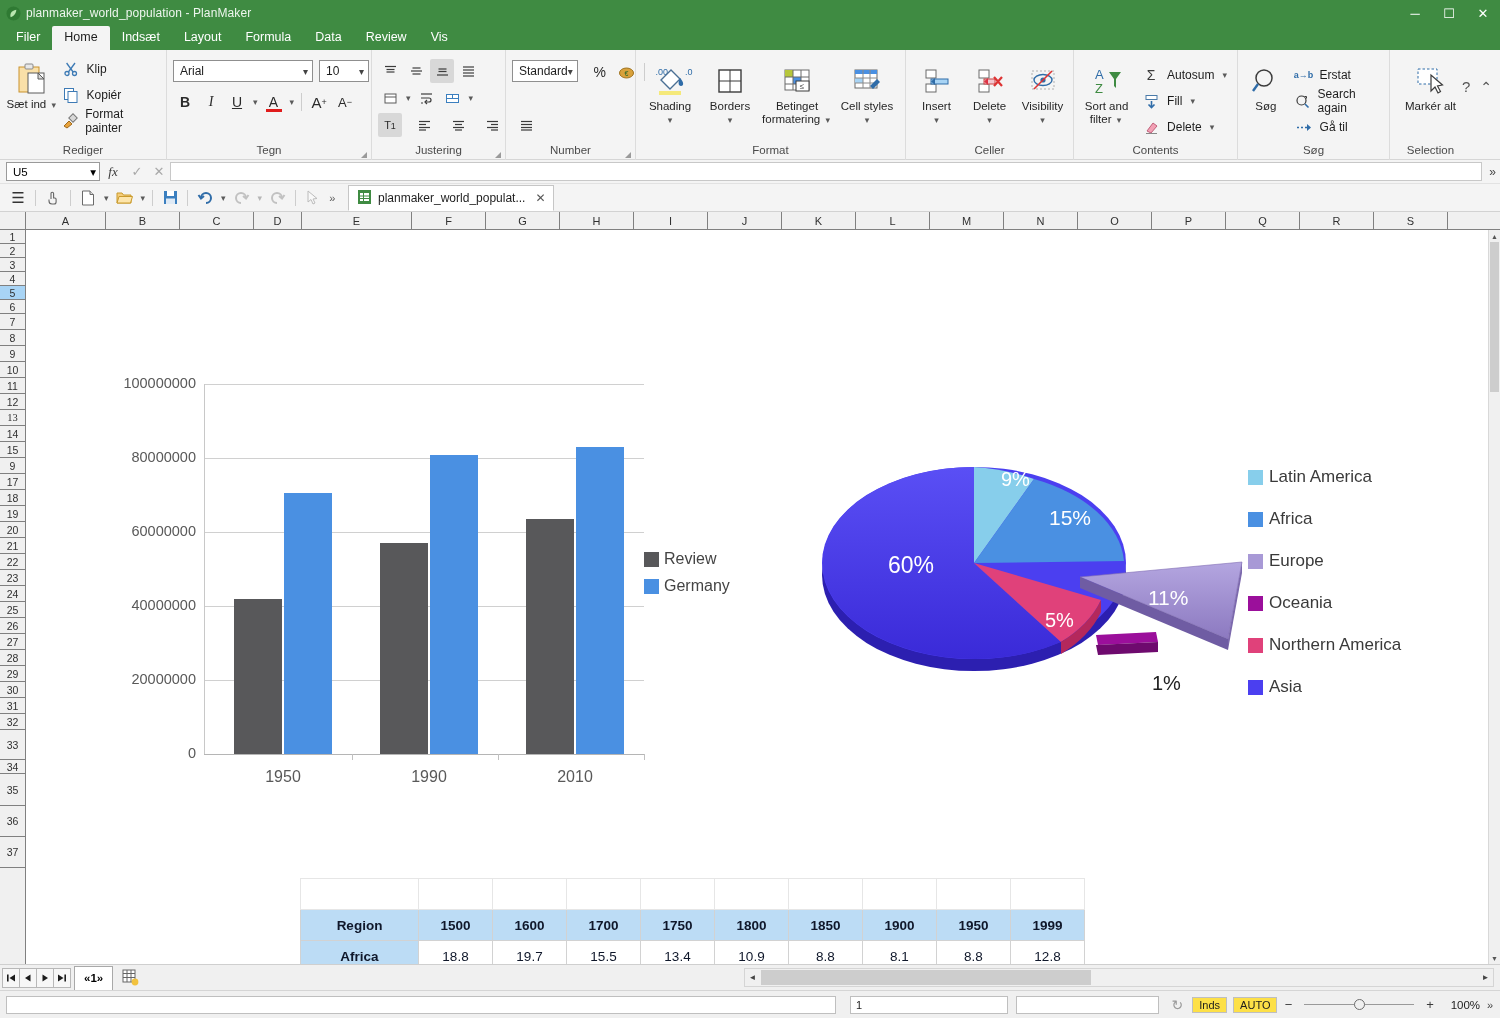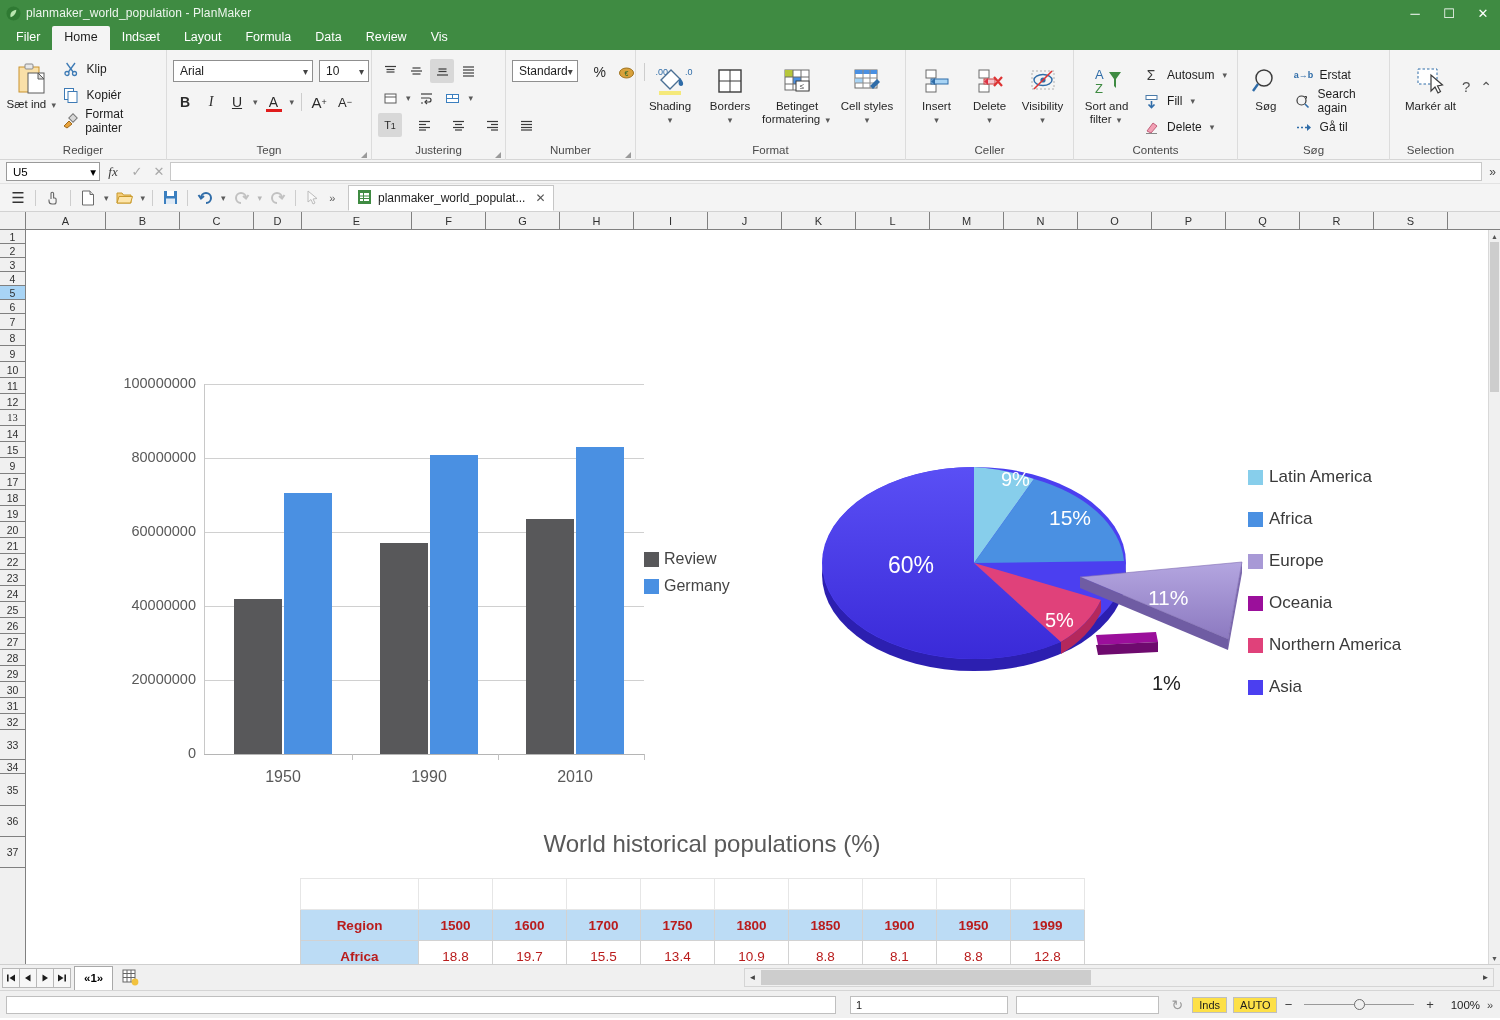"World historical populations (%)" div.tabletitle { html: <div>World historical populations (%)</div> -> none }
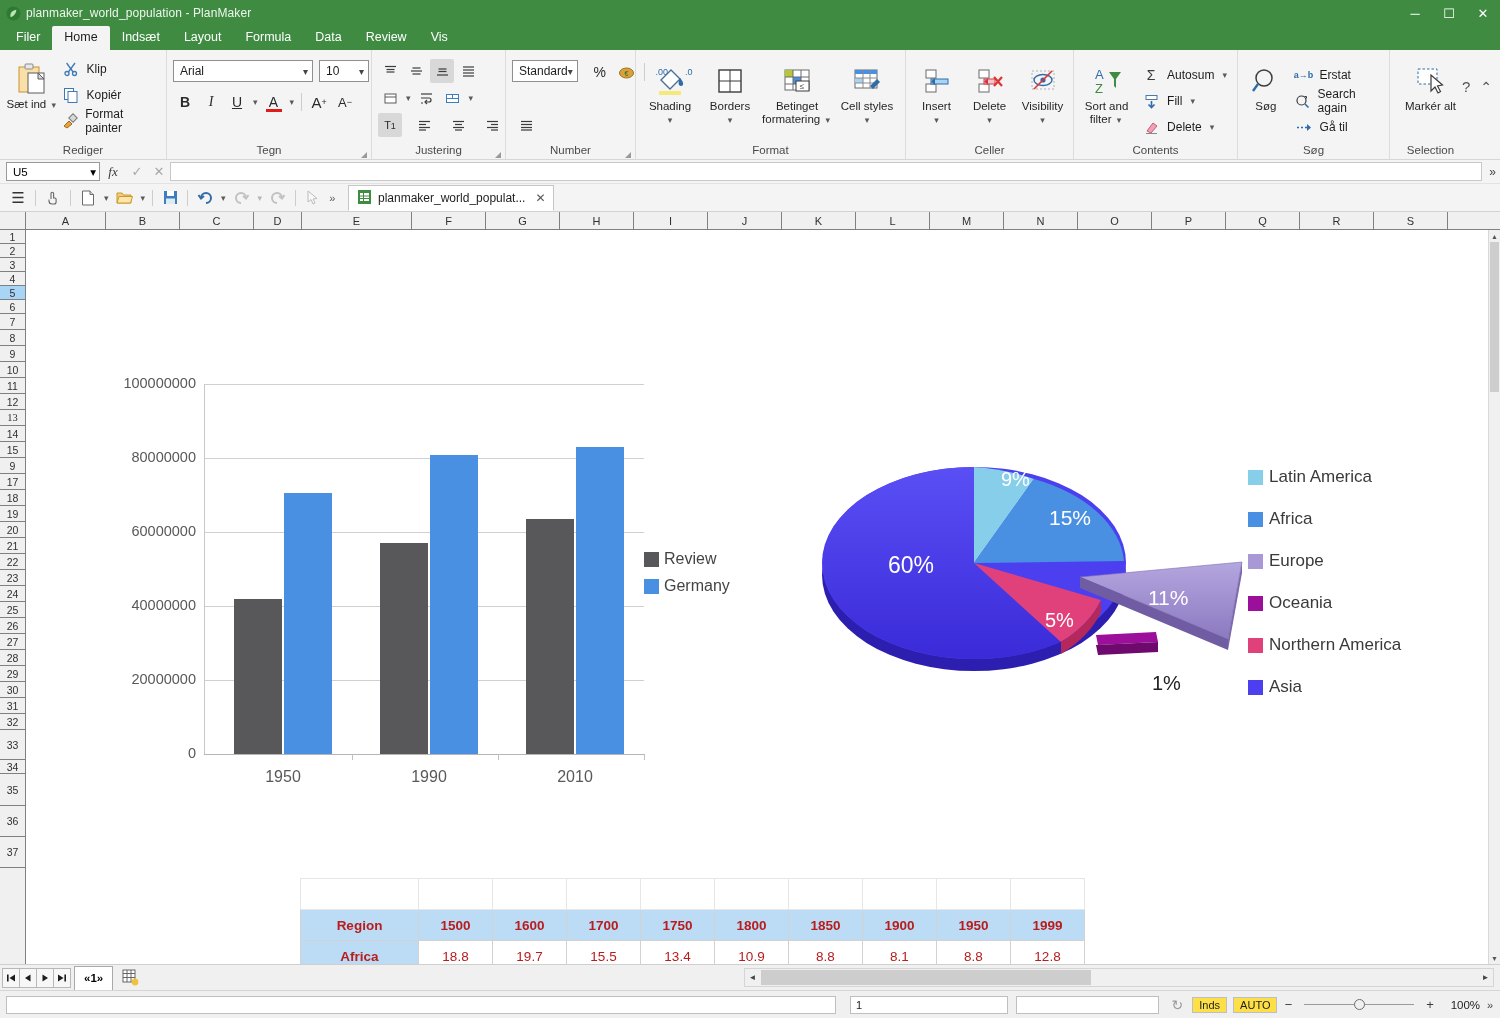"Region" table.data td { color: #b91c1c -> #0f172a }
